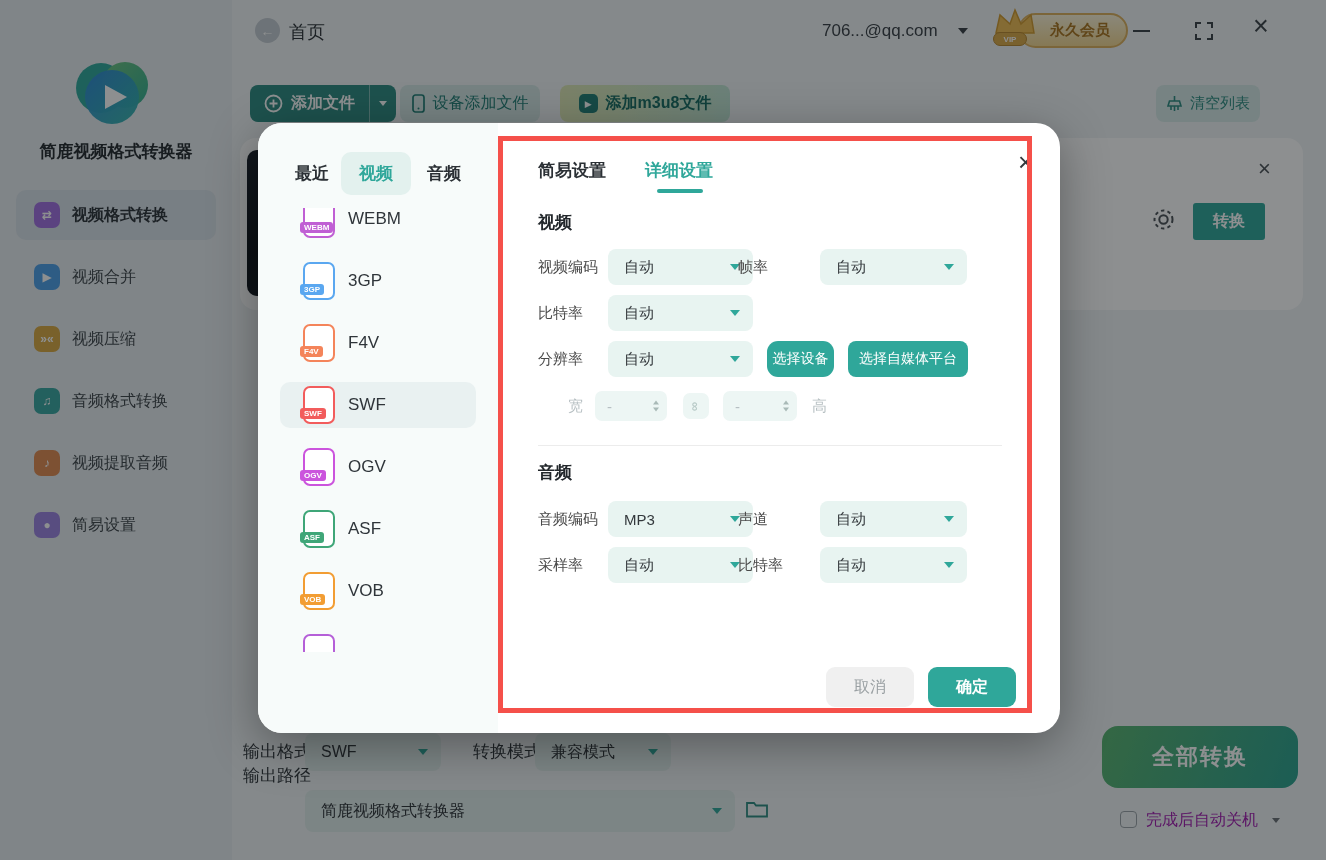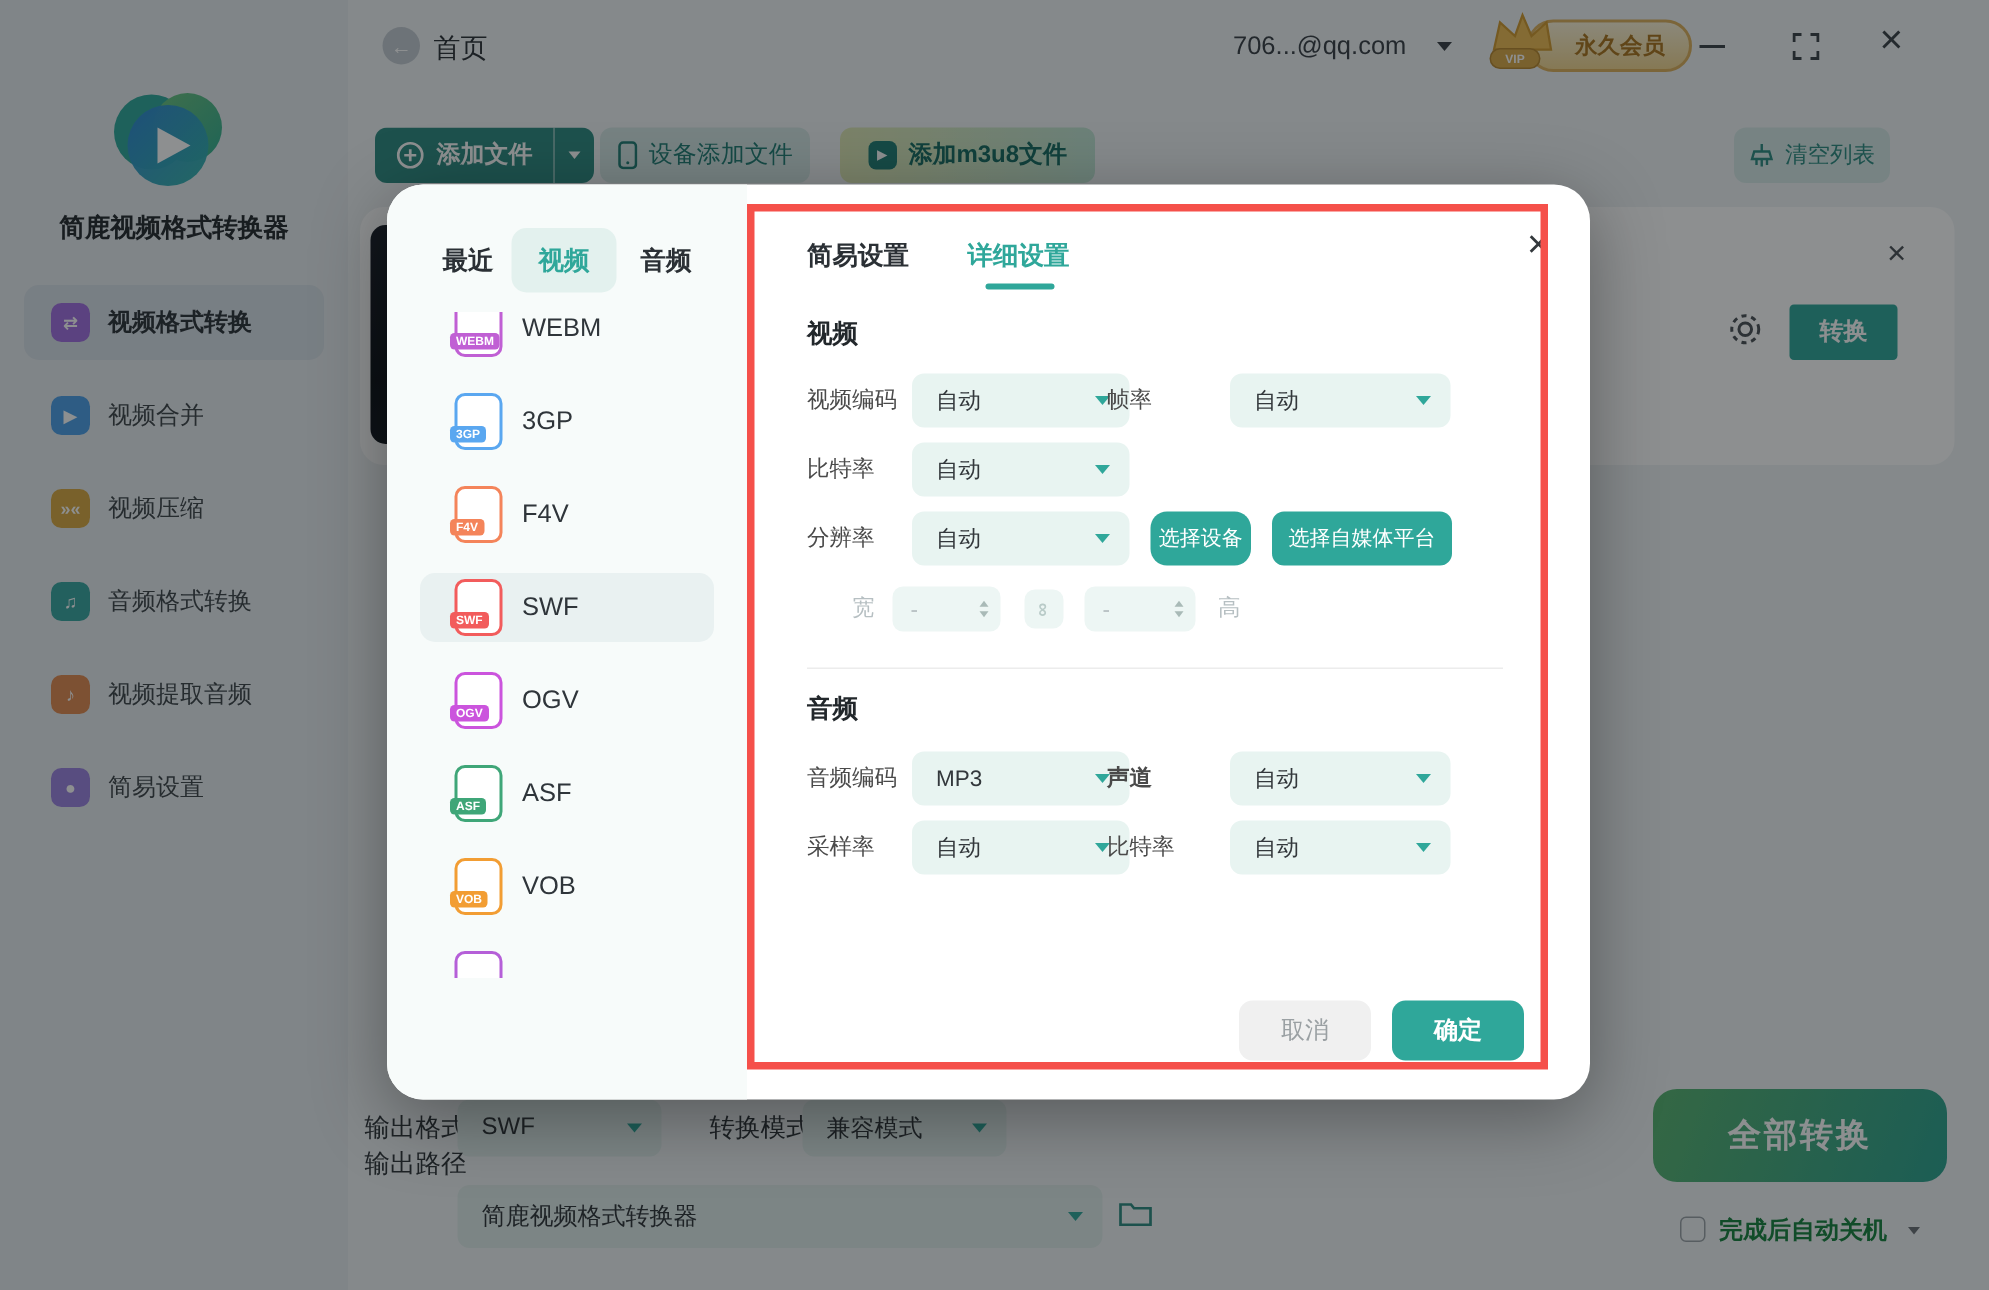"声道" div.f-label { font-weight: bold -> none }
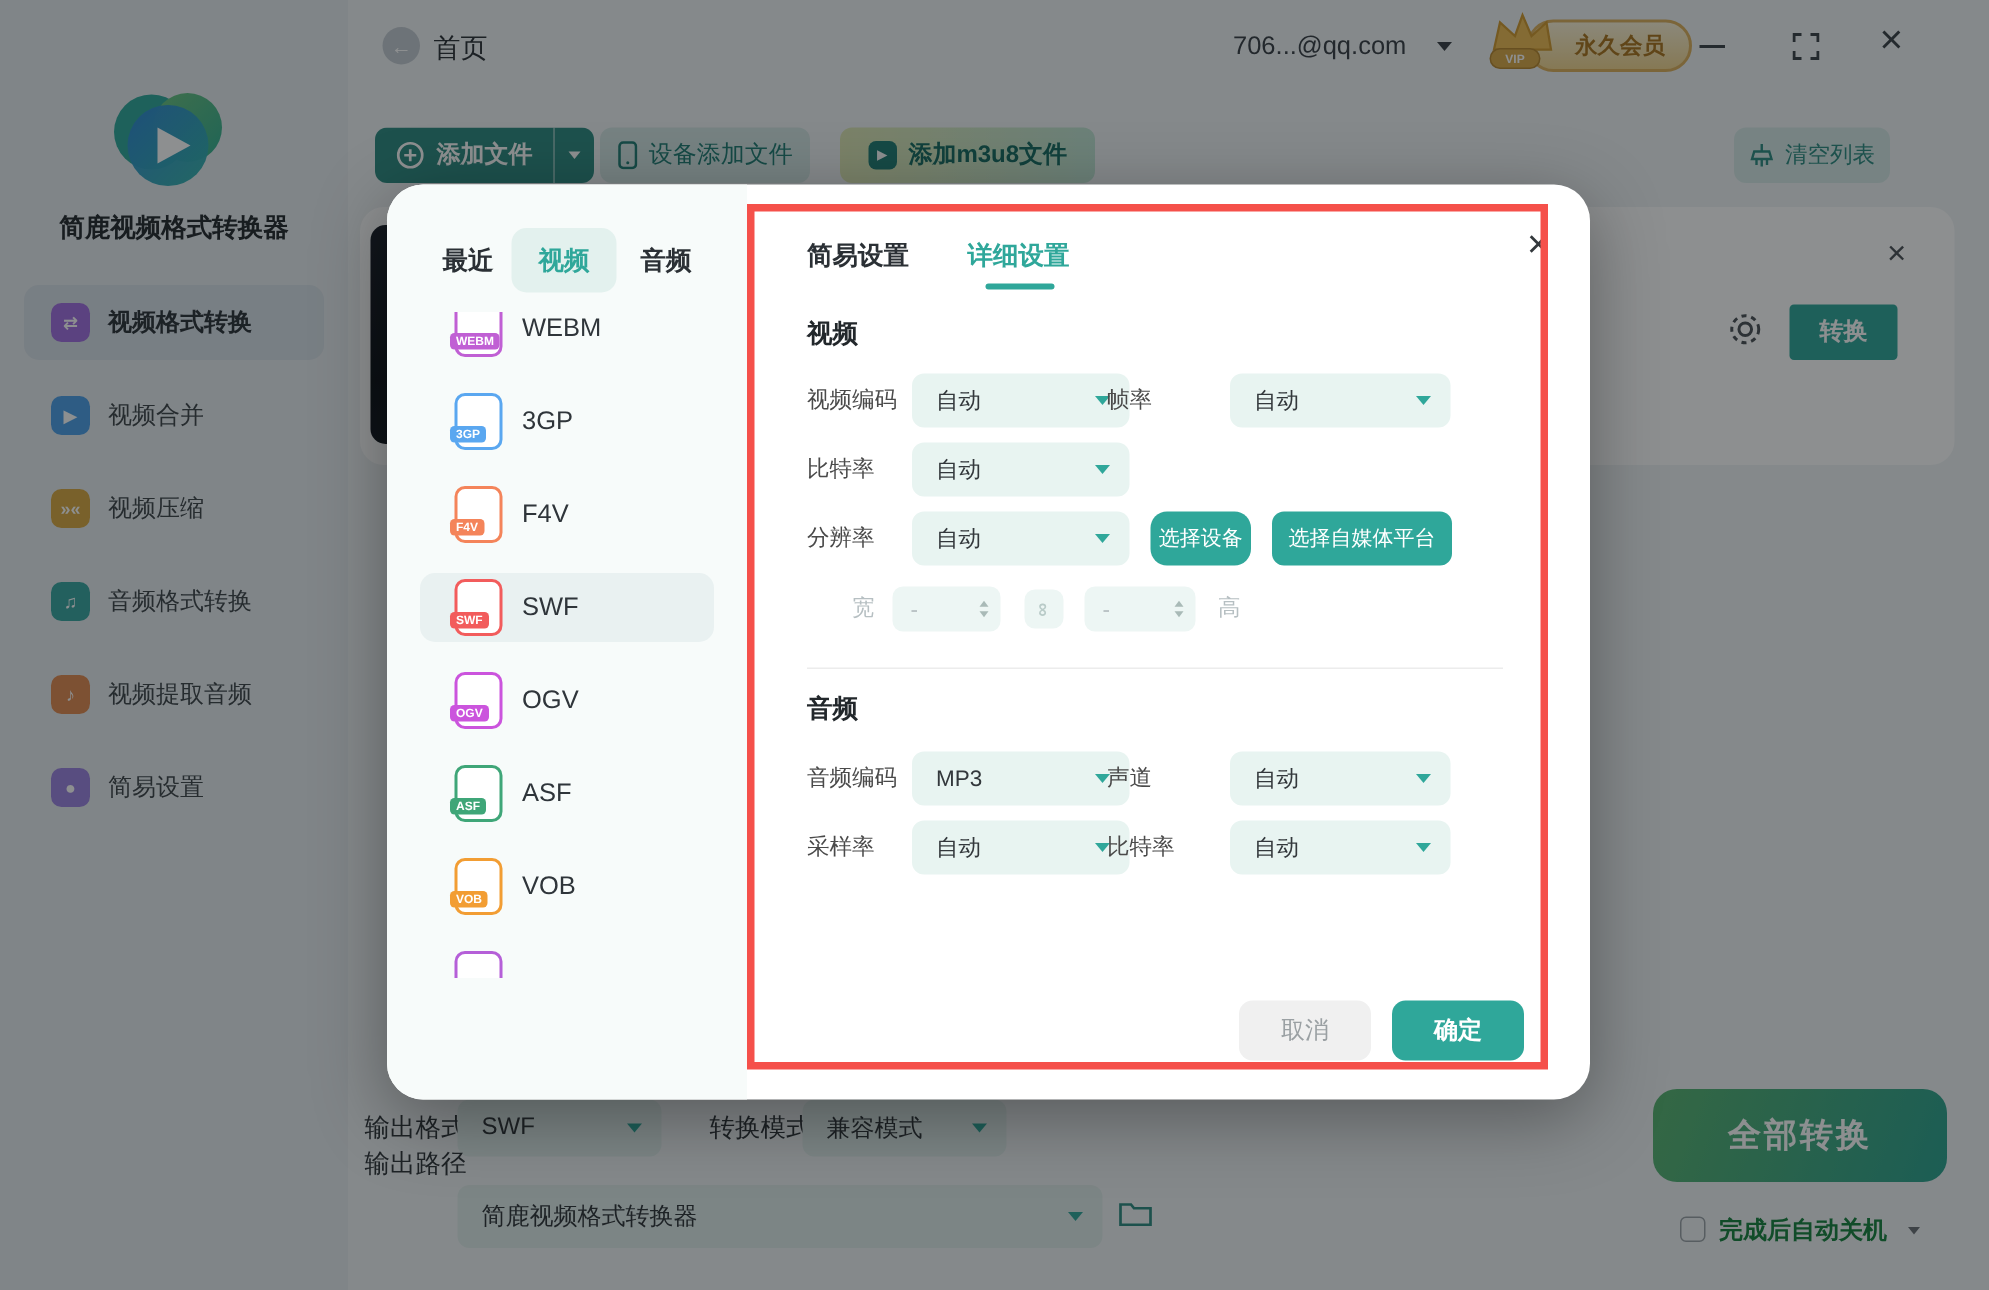"完成后自动关机" .shut-label { color: #15803d -> #a21caf; font-weight: bold -> none }
